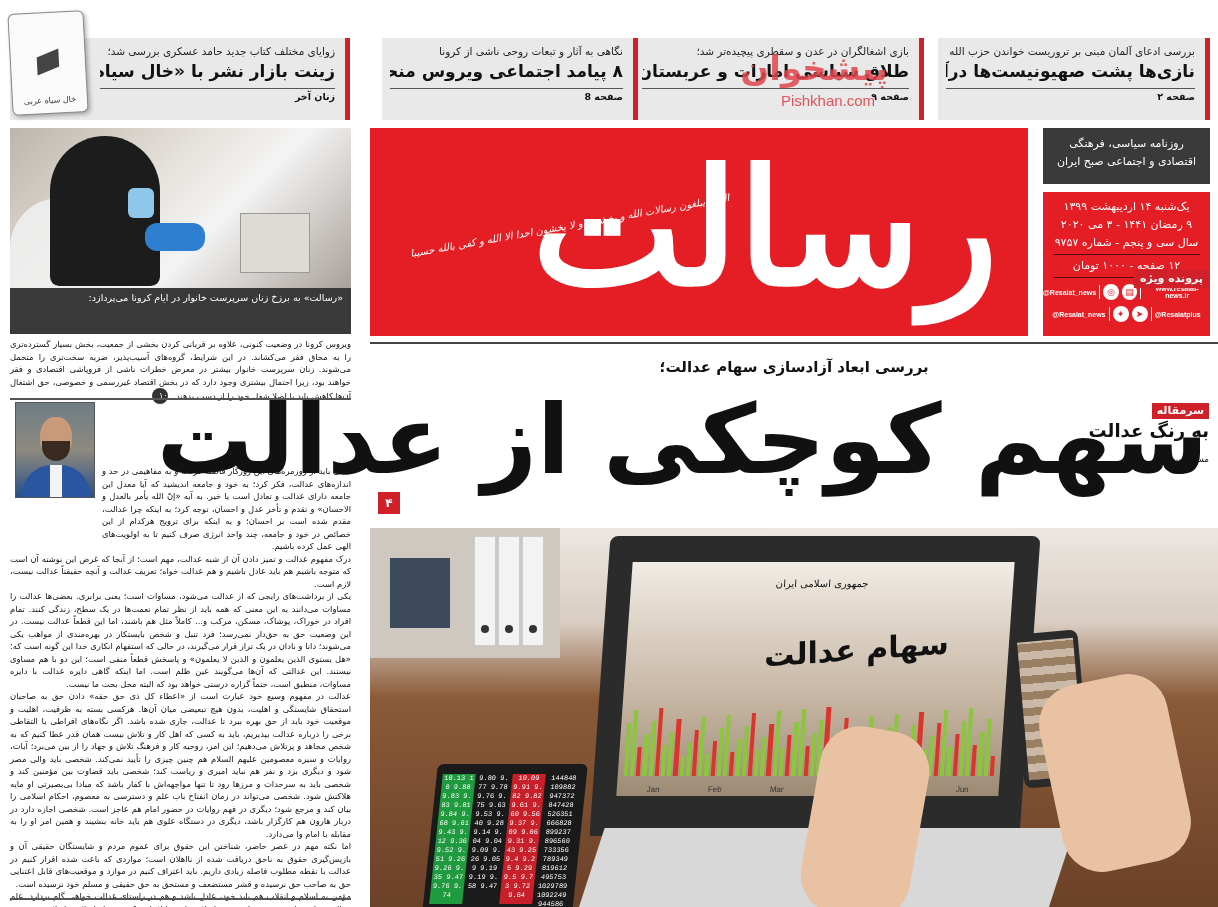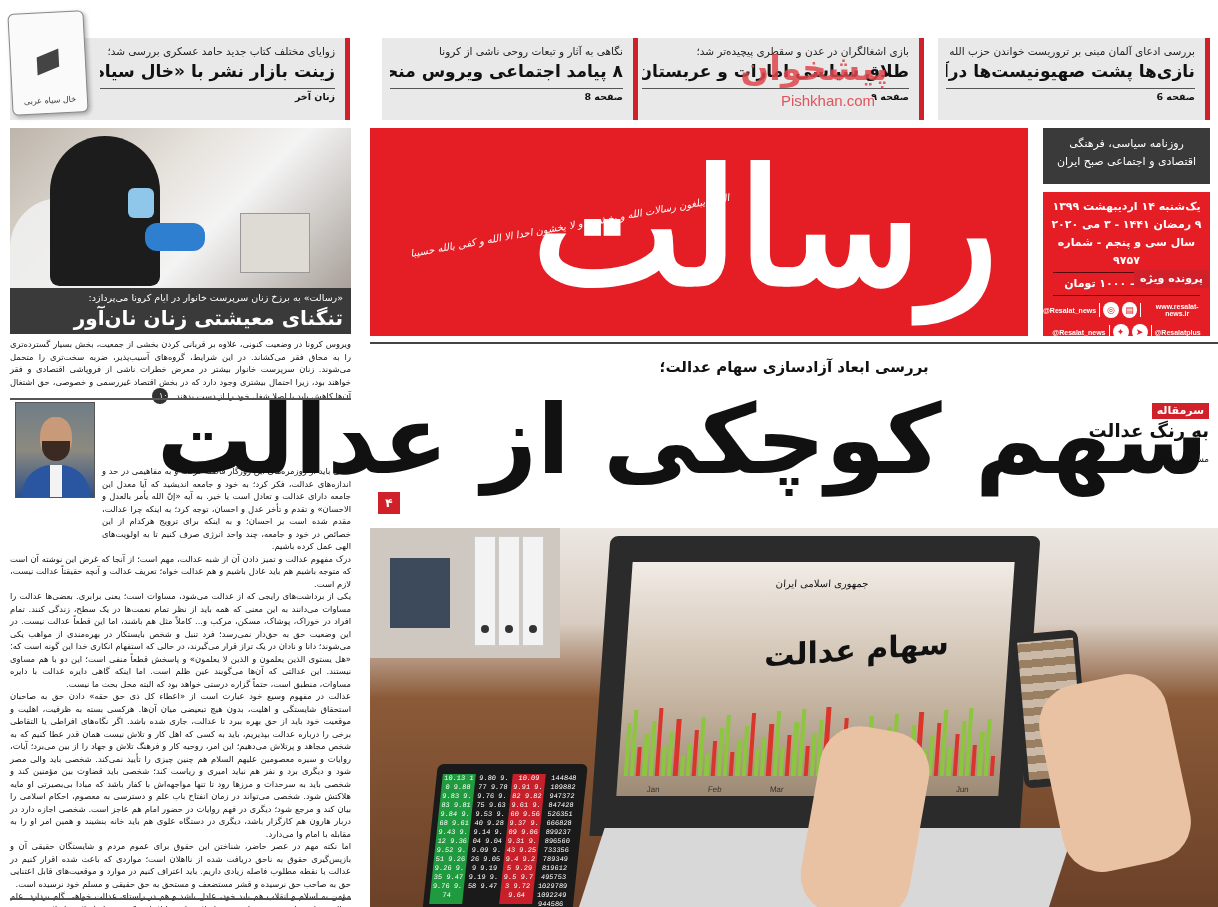"صفحه 6" div.page { text: 6 -> ۲ }
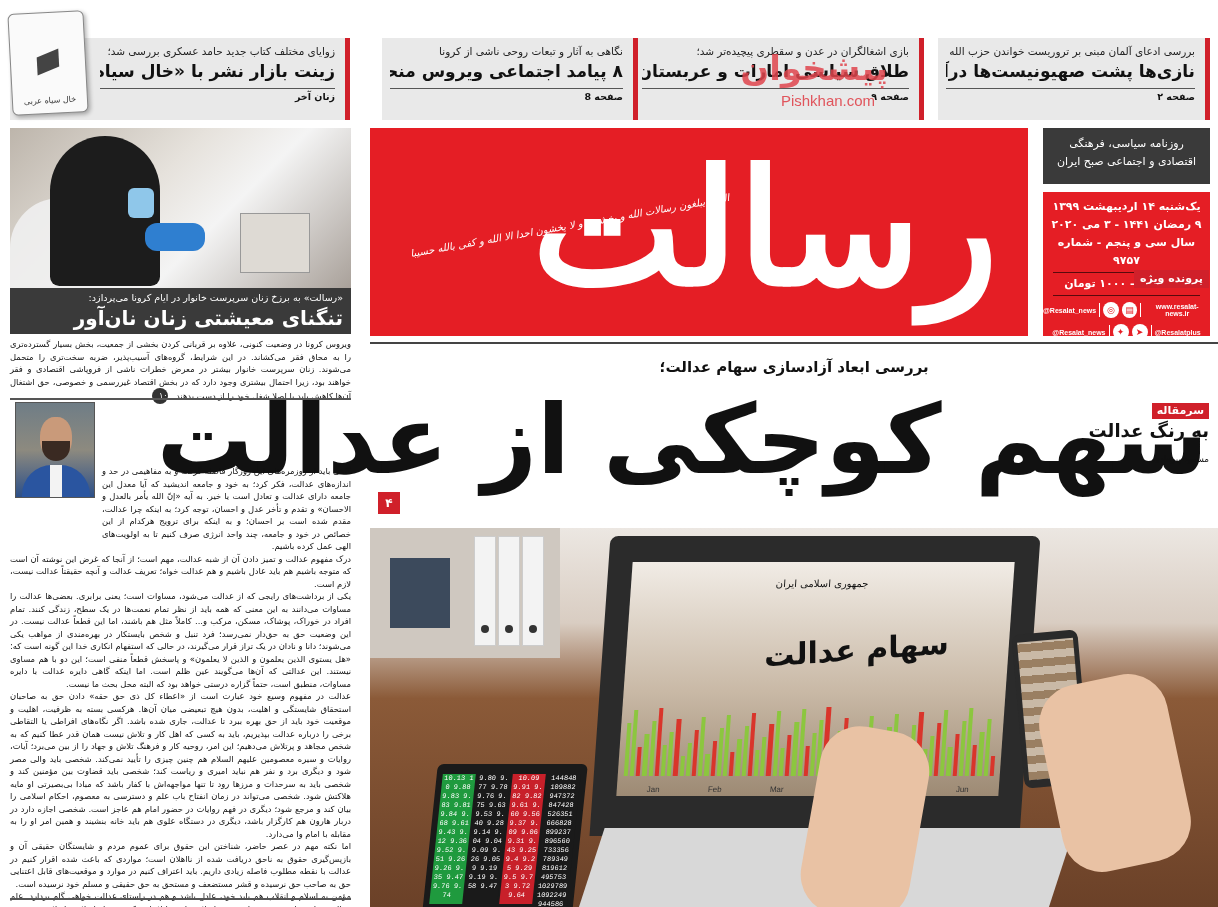"یک‌شنبه ۱۴ اردیبهشت ۱۳۹۹" .datebox .dline { font-weight: bold -> normal }
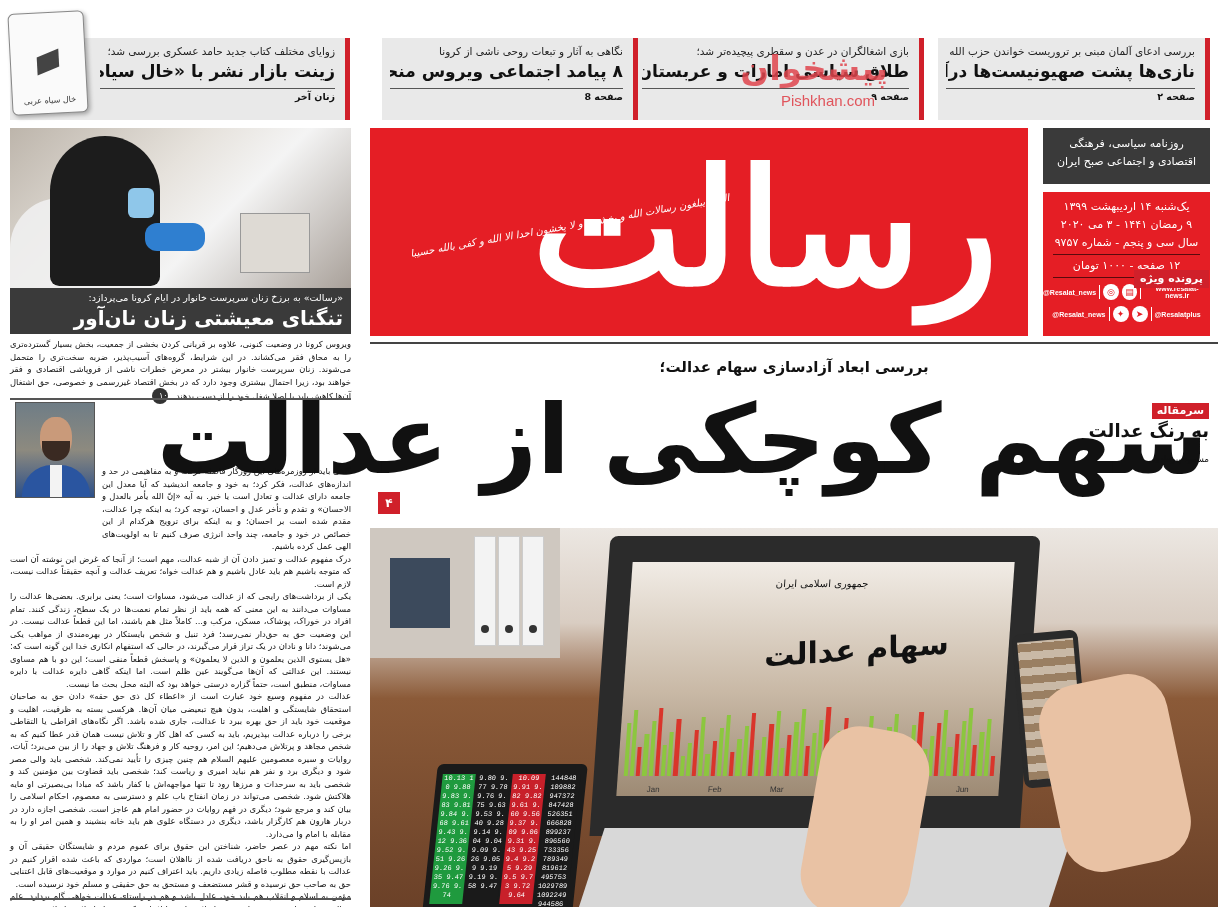"تنگنای معیشتی زنان نان‌آور" div.head { html: <div>تنگنای معیشتی زنان نان‌آور</div> -> none }
